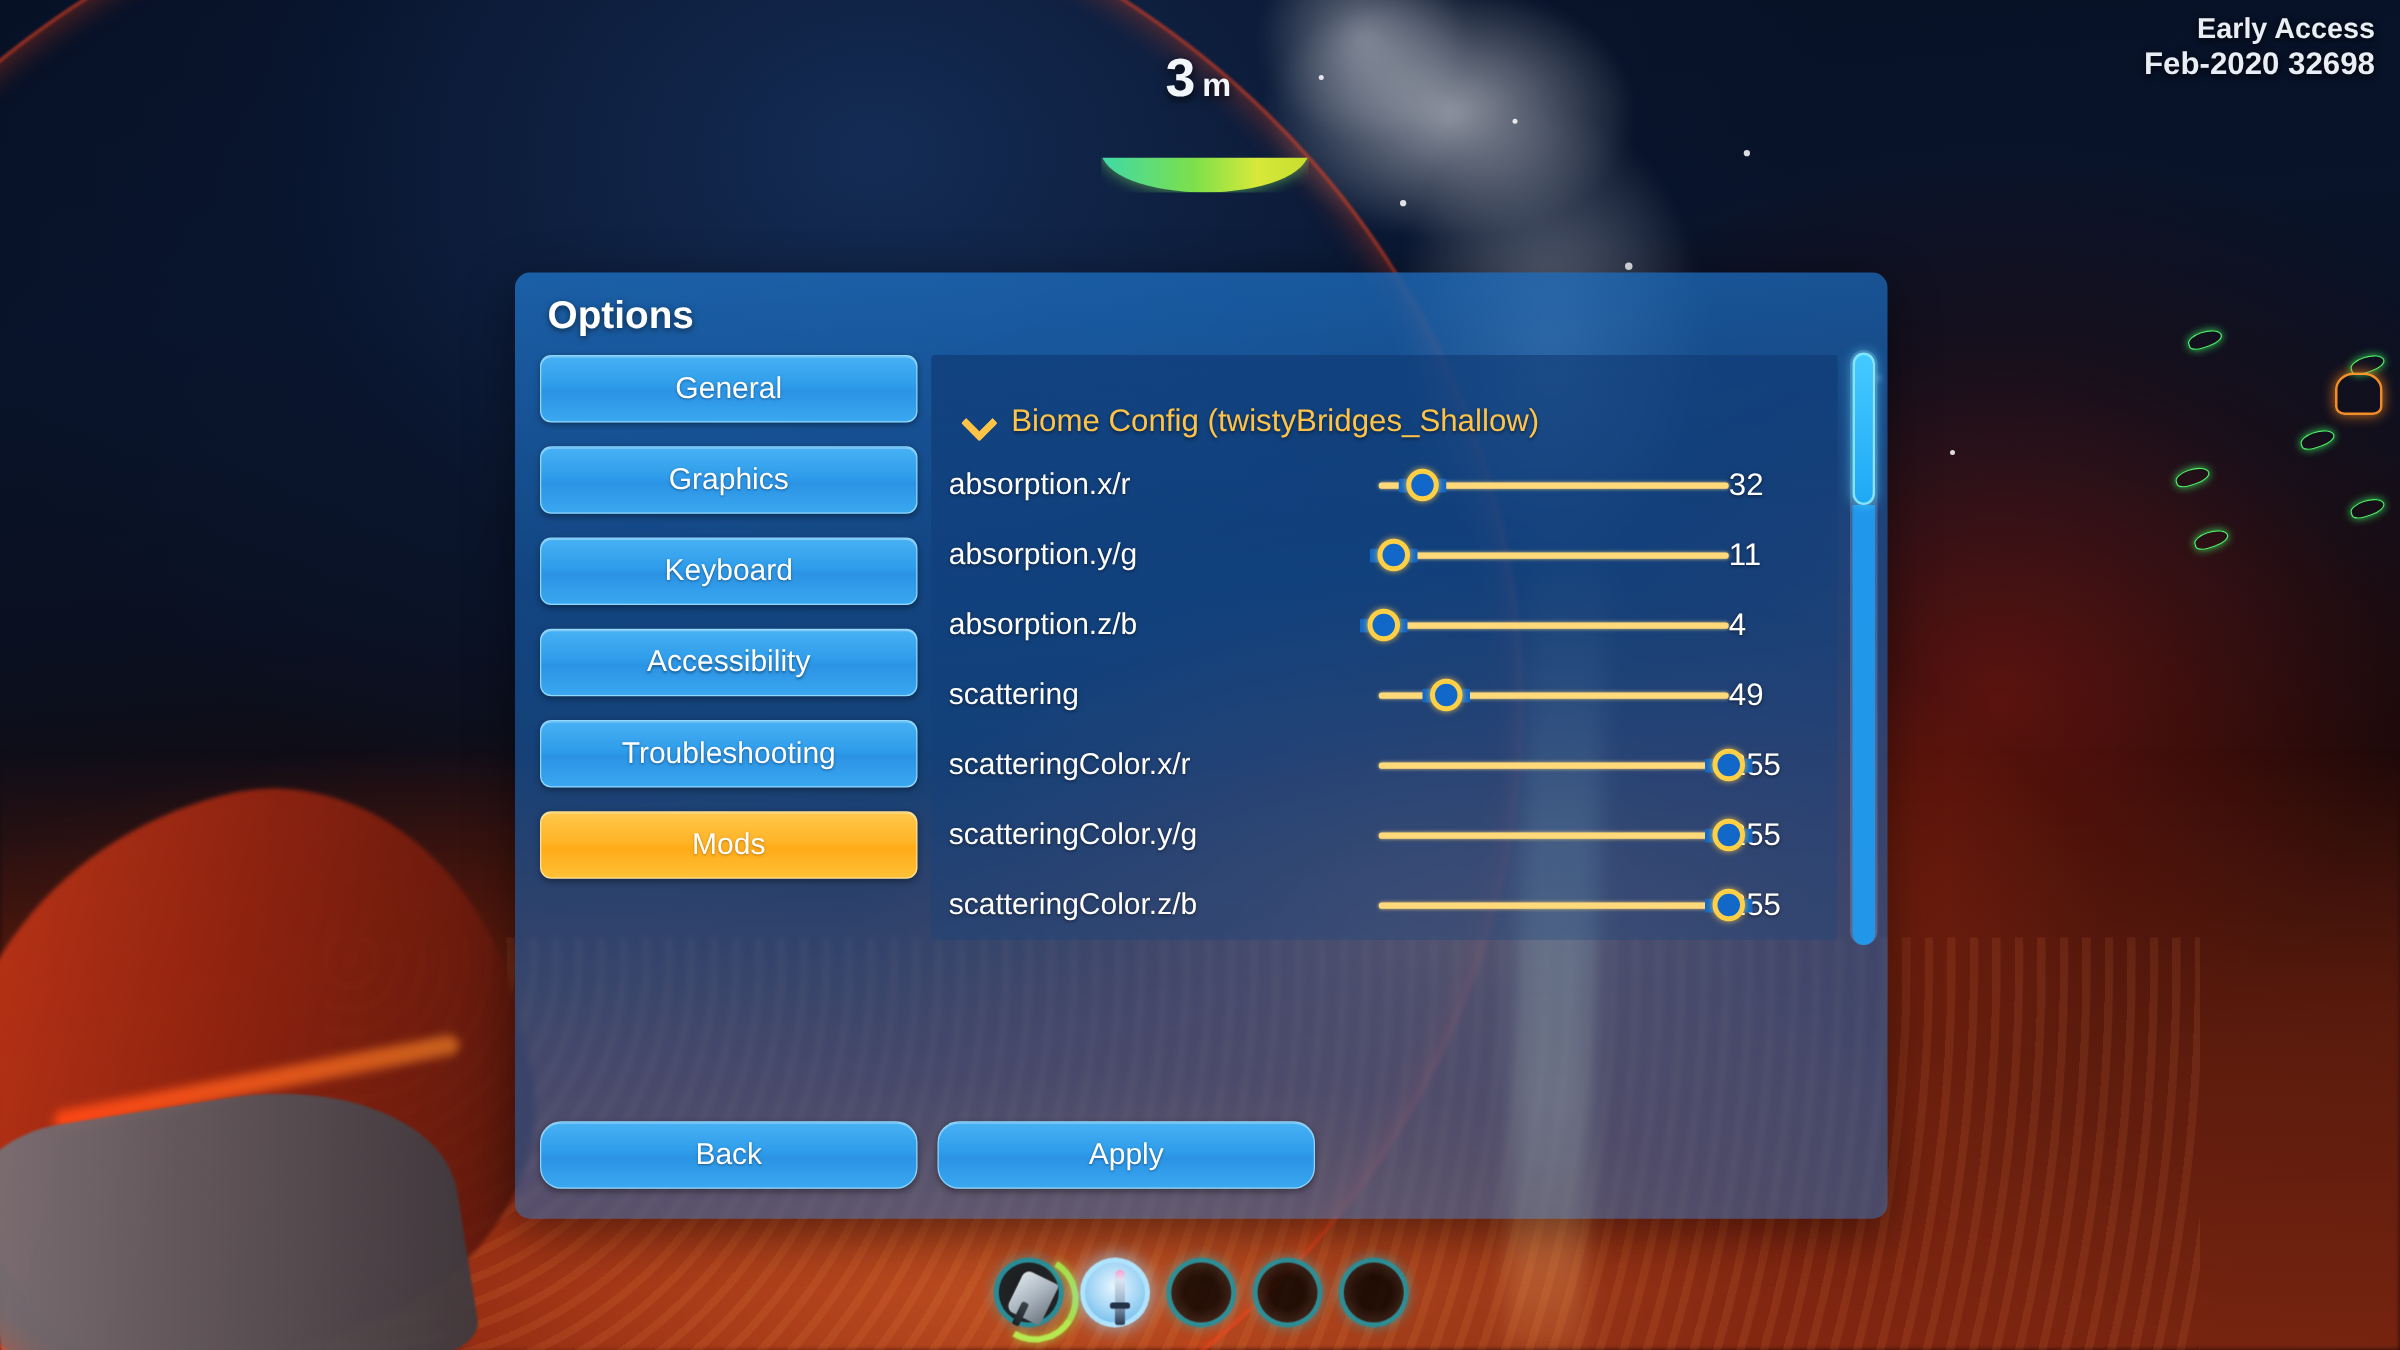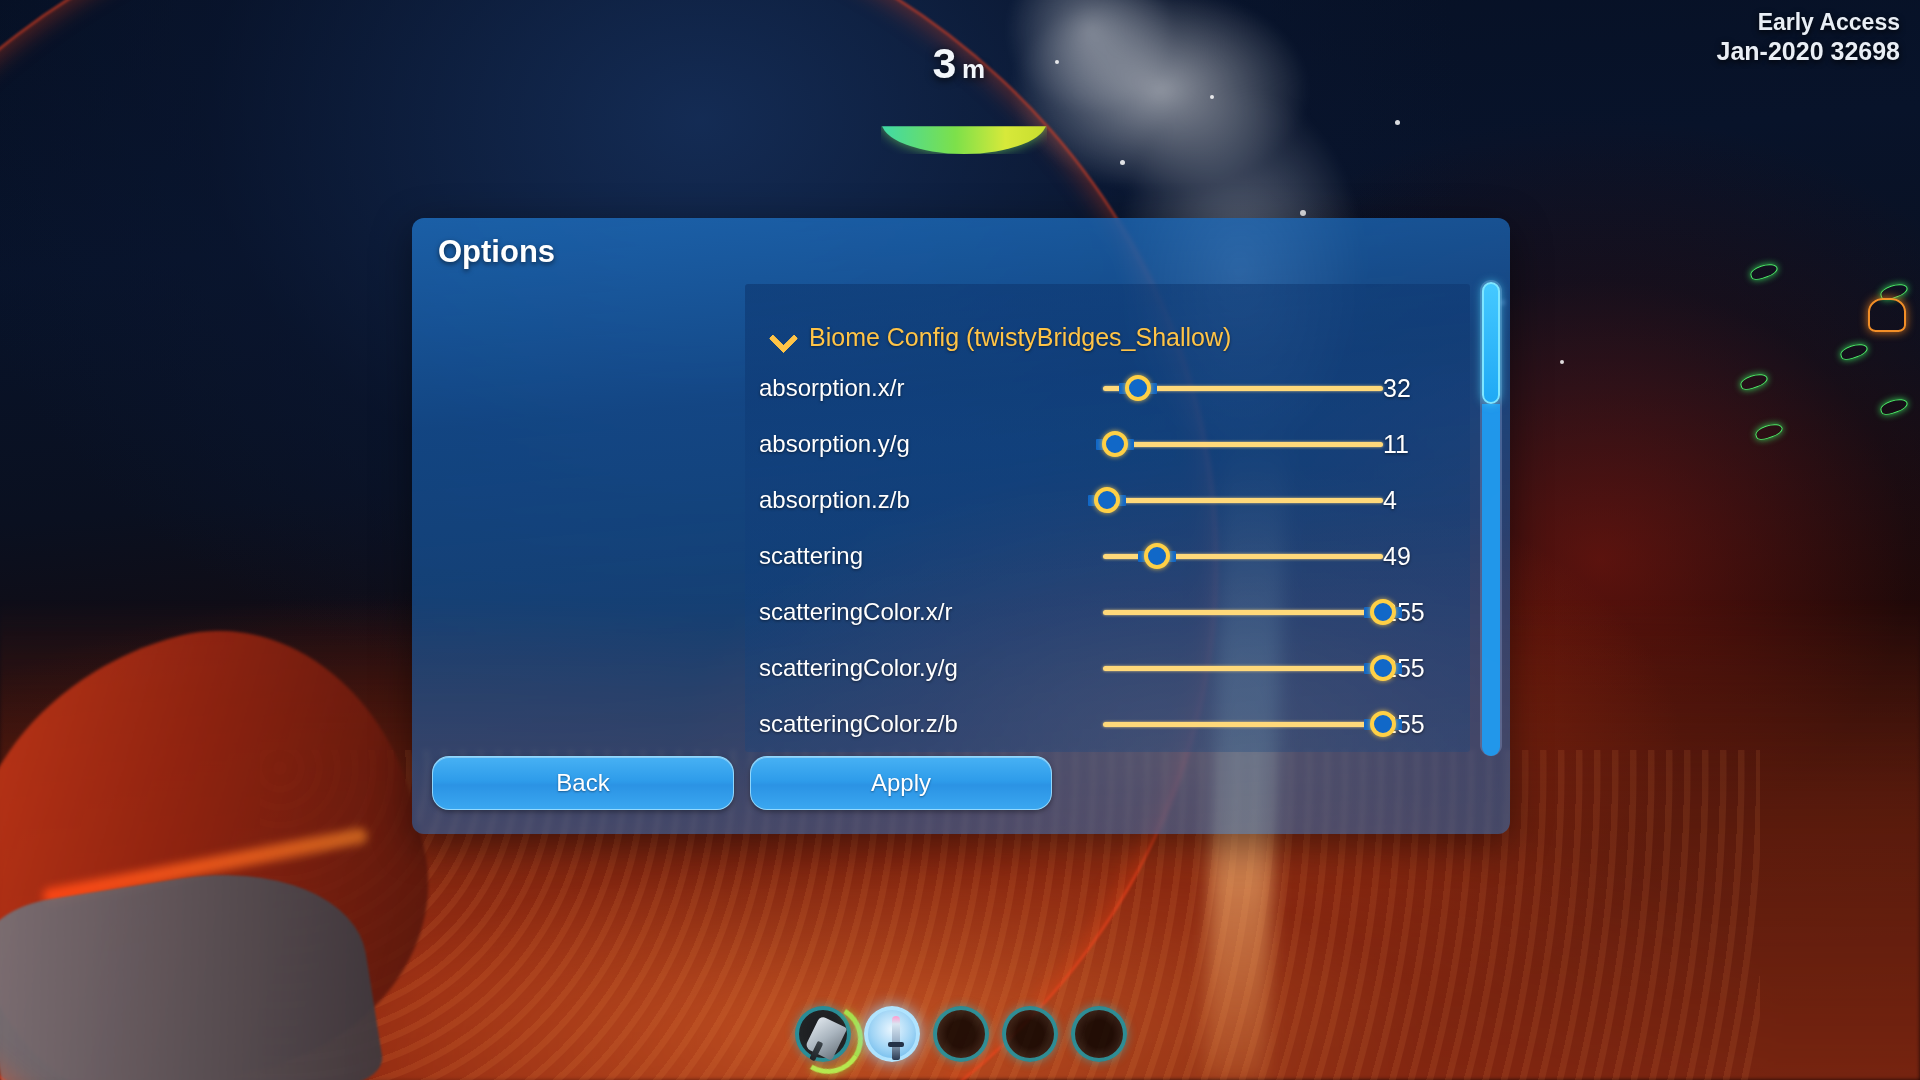"Jan-2020 32698" div.l2 { text: Jan-2020 -> Feb-2020 }
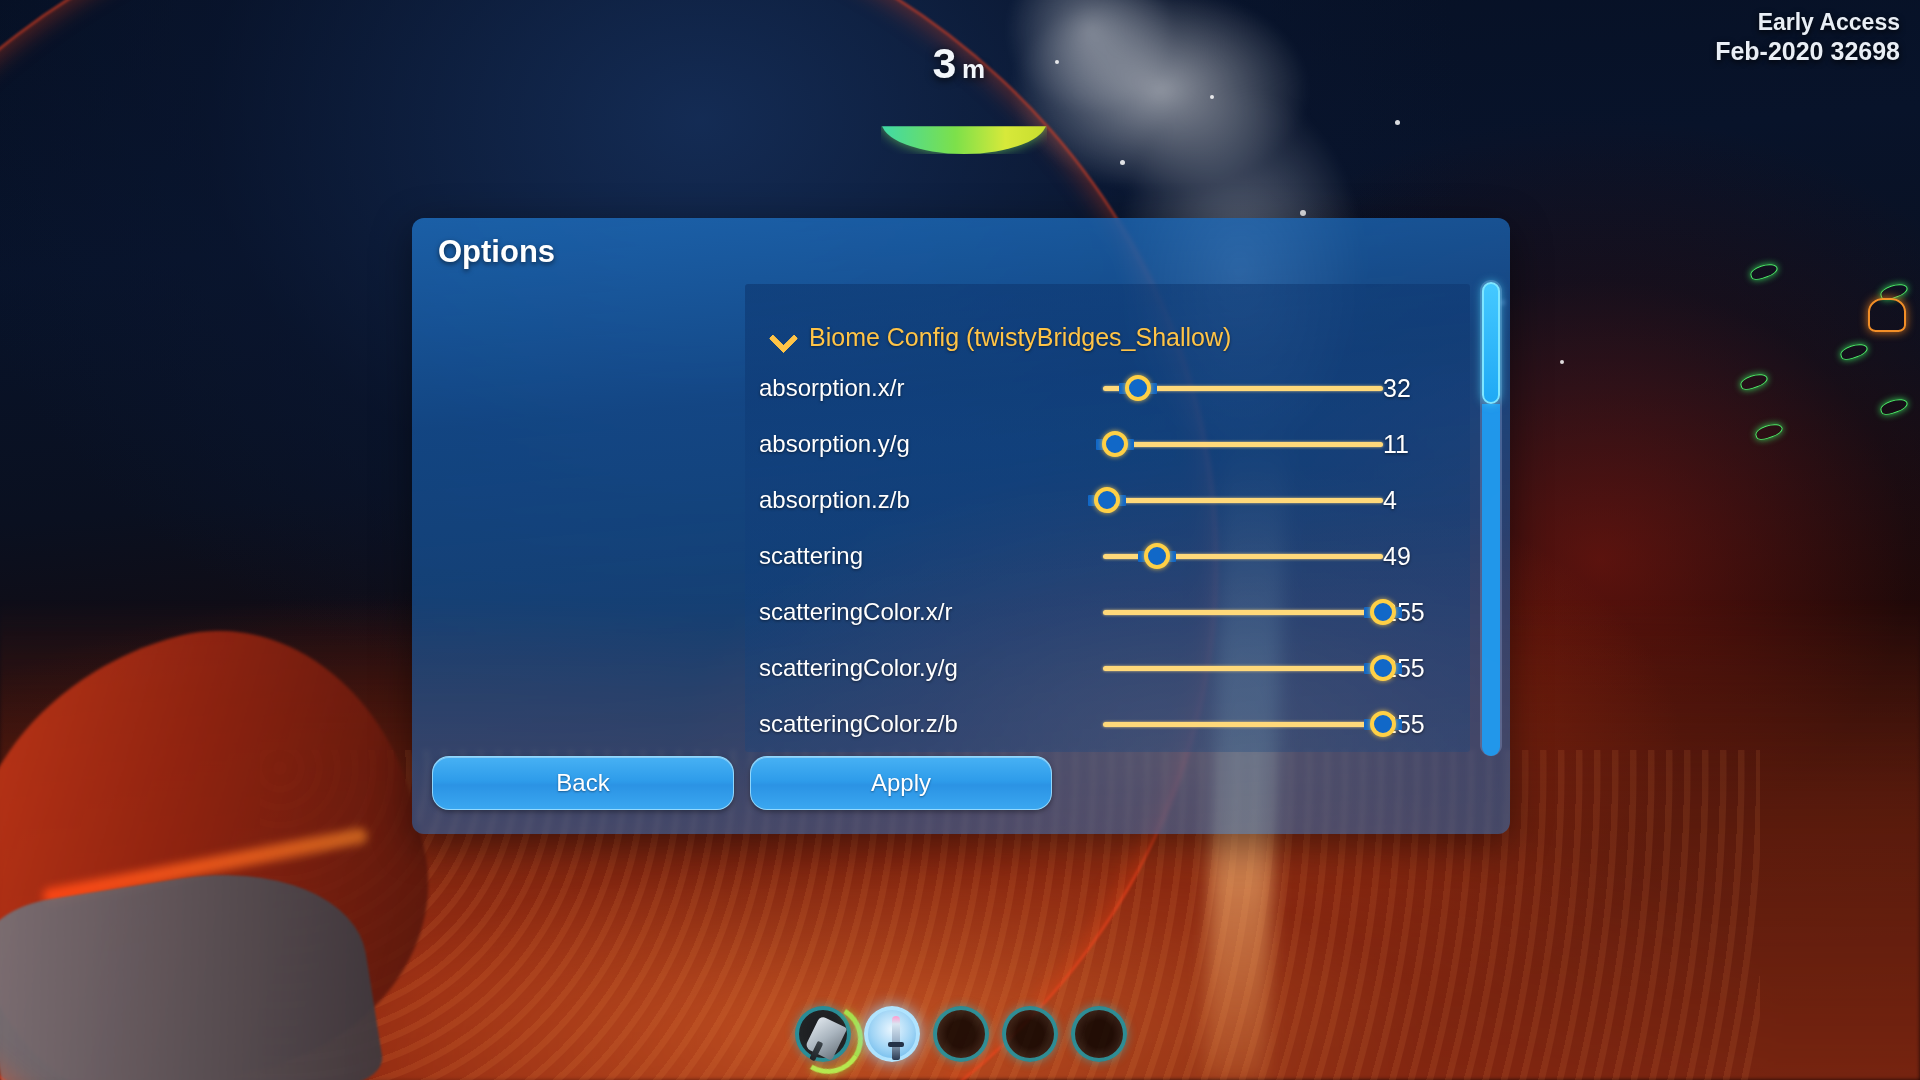"Options" .dialog { height: 616px -> 757px }
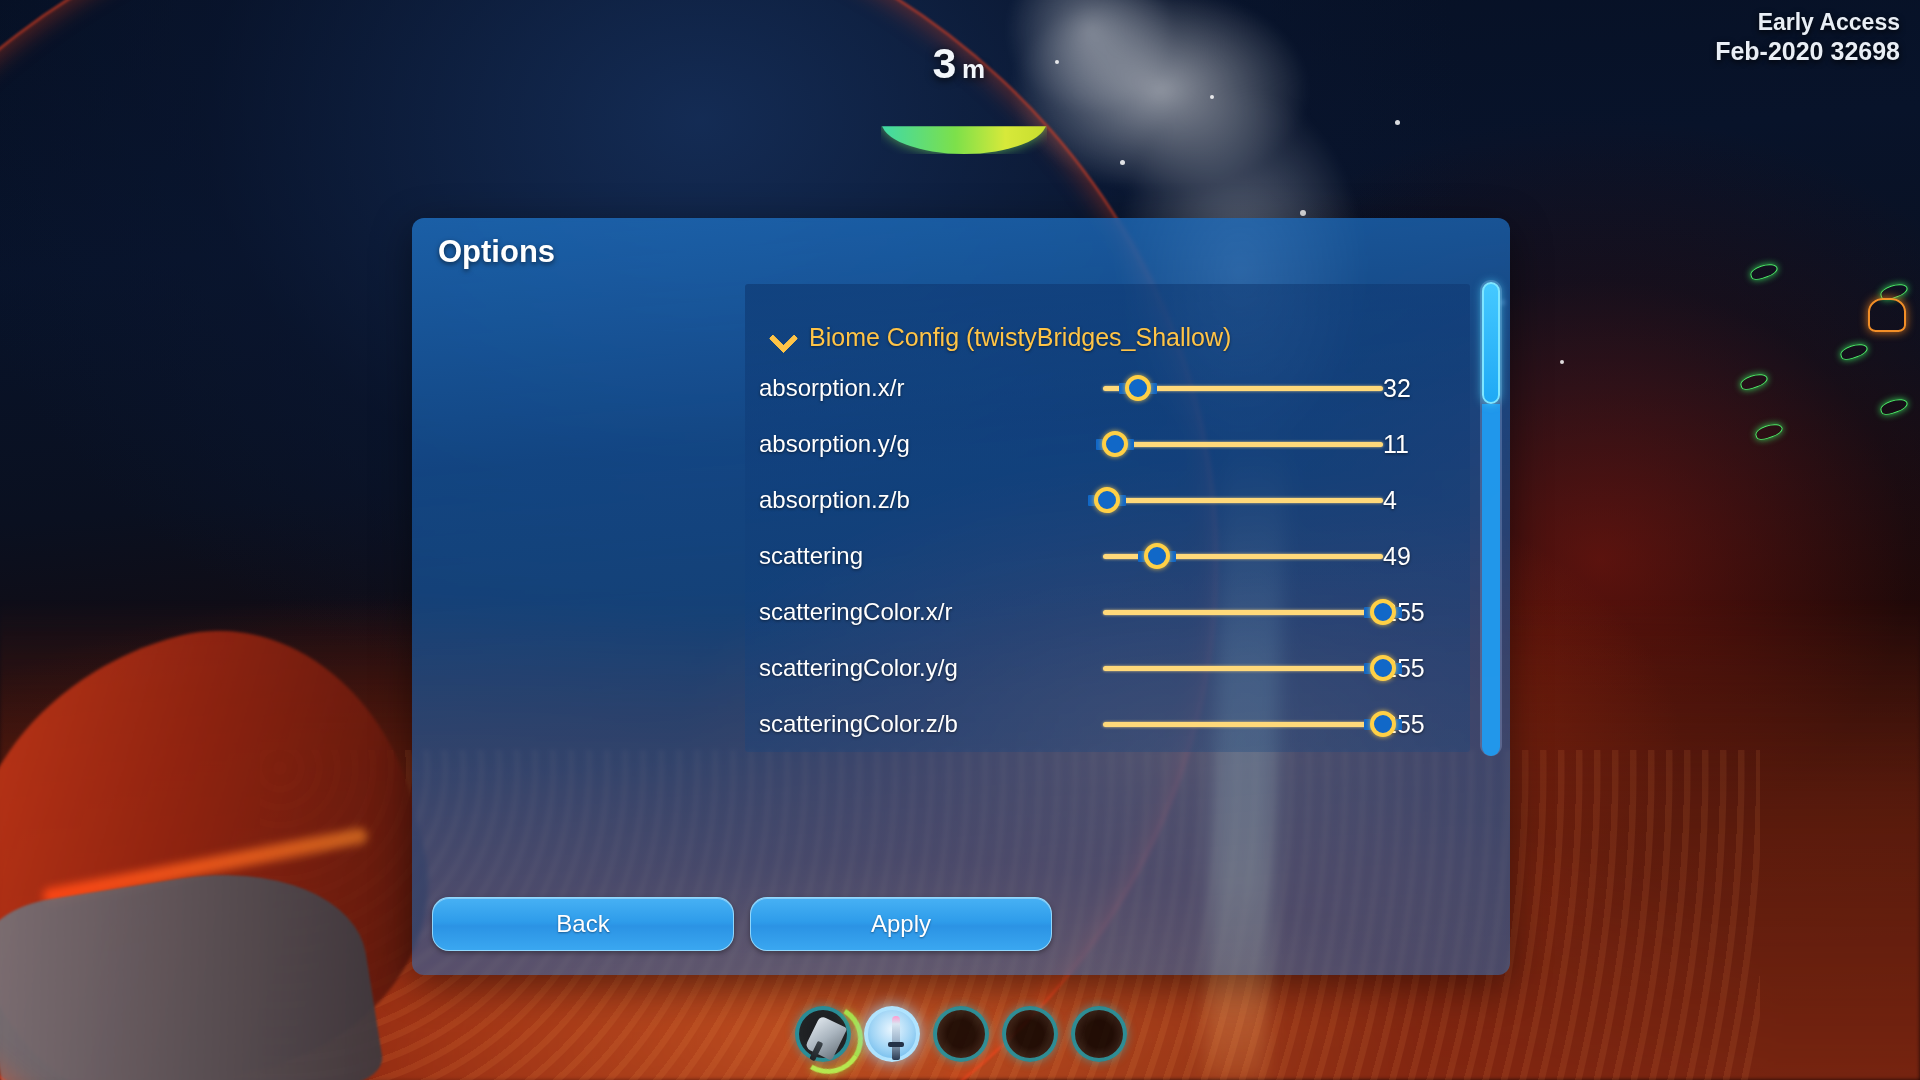"General" div.sidebar { html: none -> <div> <div> <span>General</span> </div> <div> <span>Graphics</span> </div> <div> <span>Keyboard</span> </div> <div> <span>Accessibility</span> </div> <div> <span>Troubleshooting</span> </div> <div> <span>Mods</span> </div> </div> }
